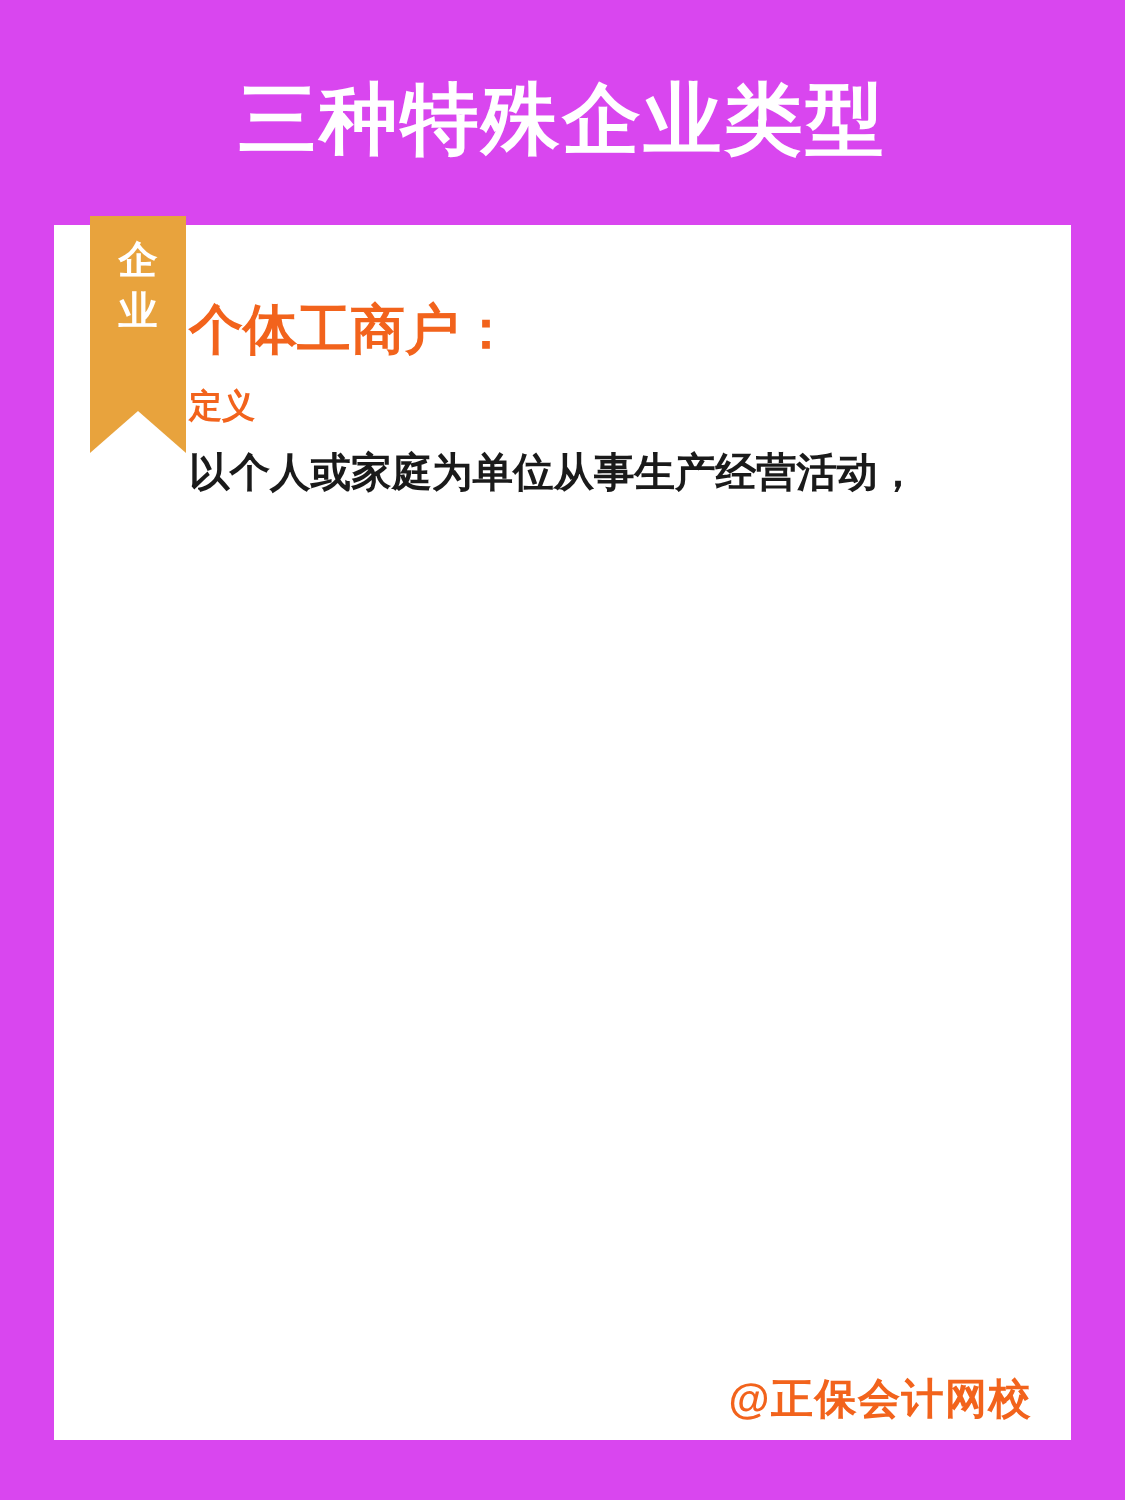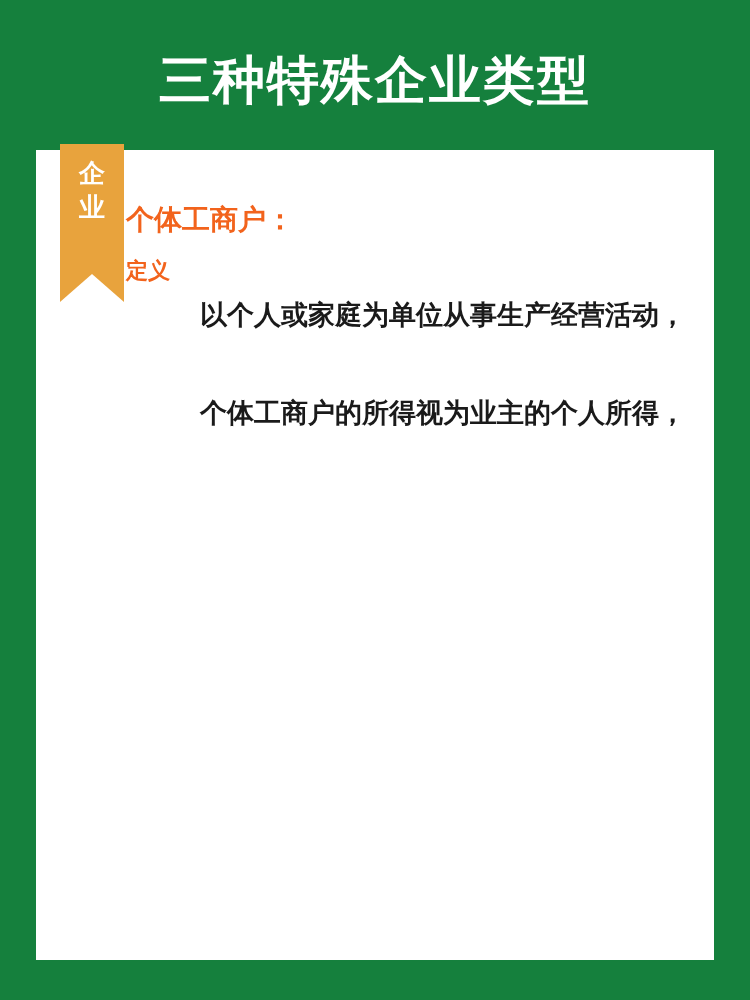"三种特殊企业类型" .poster { background: #15803d -> #d946ef }
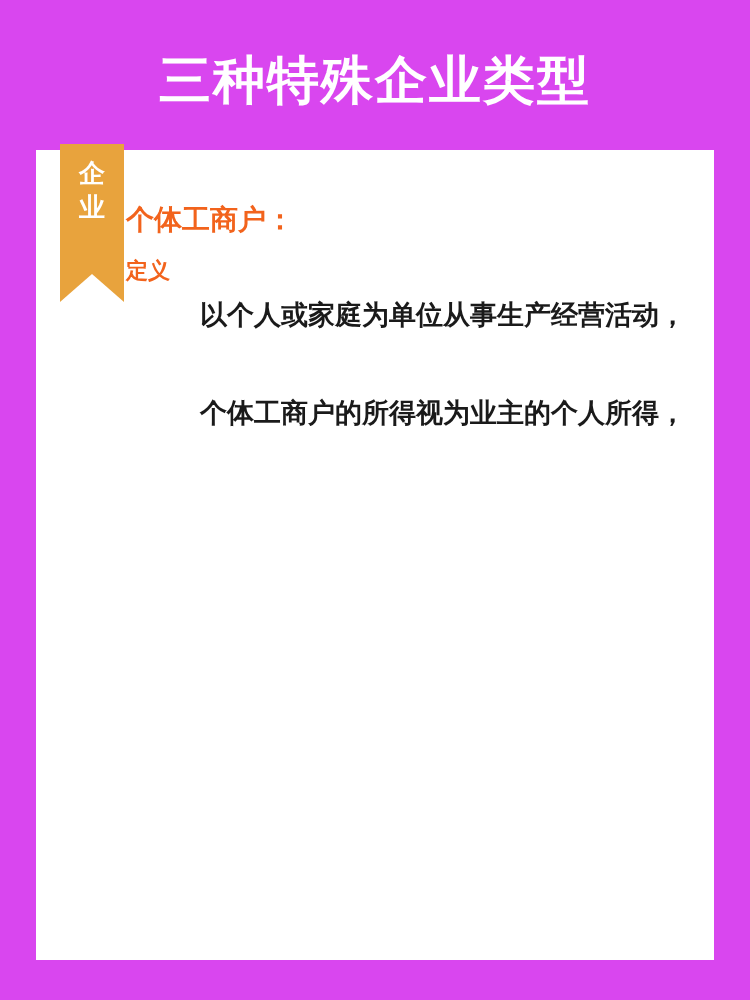"个体工商户：" .heading { font-size: 28px -> 36px }
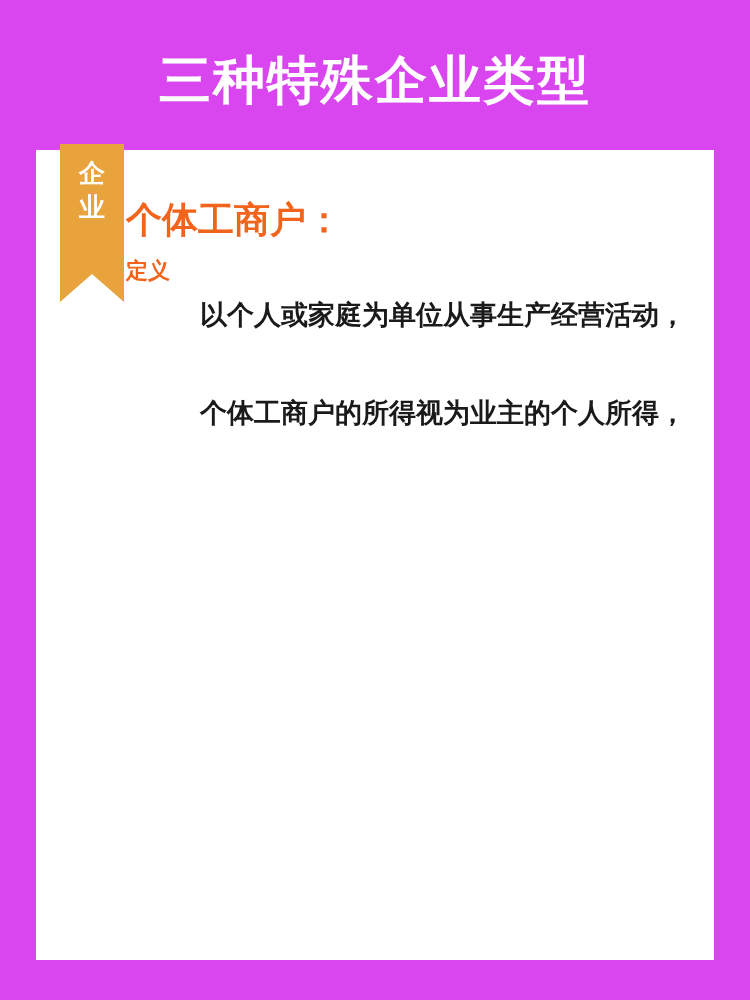"以个人或家庭为单位从事生产经营活动，" .body-text { text-align: right -> none }
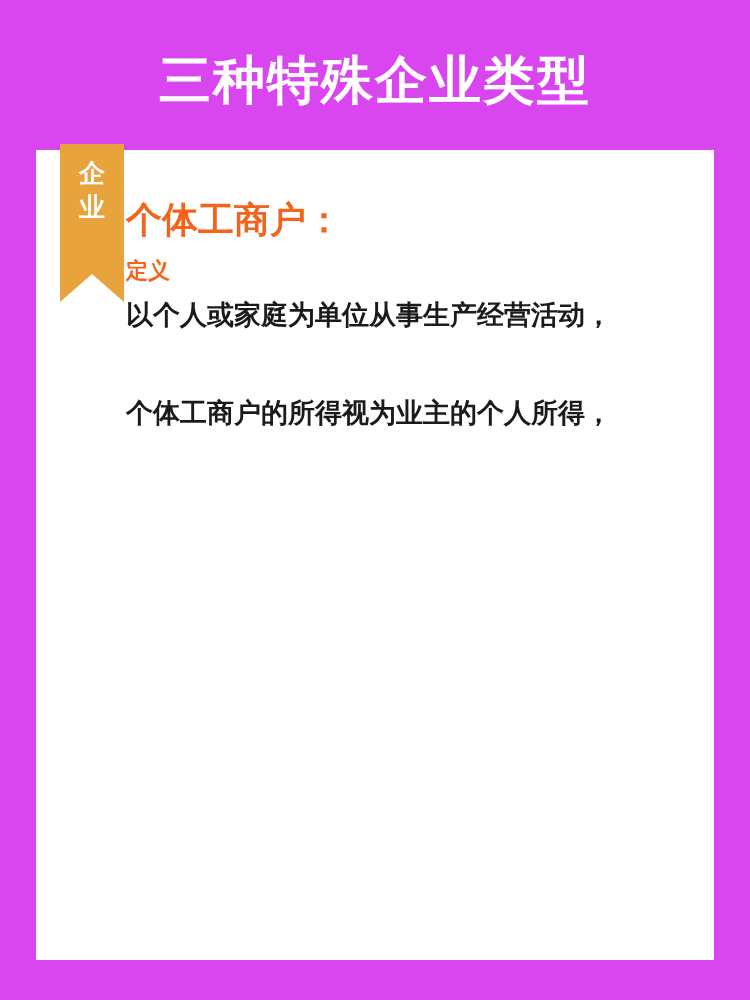"个体工商户的所得视为业主的个人所得，" div.body-text { html: <div>个体工商户的所得视为业主的个人所得，</div> -> none }
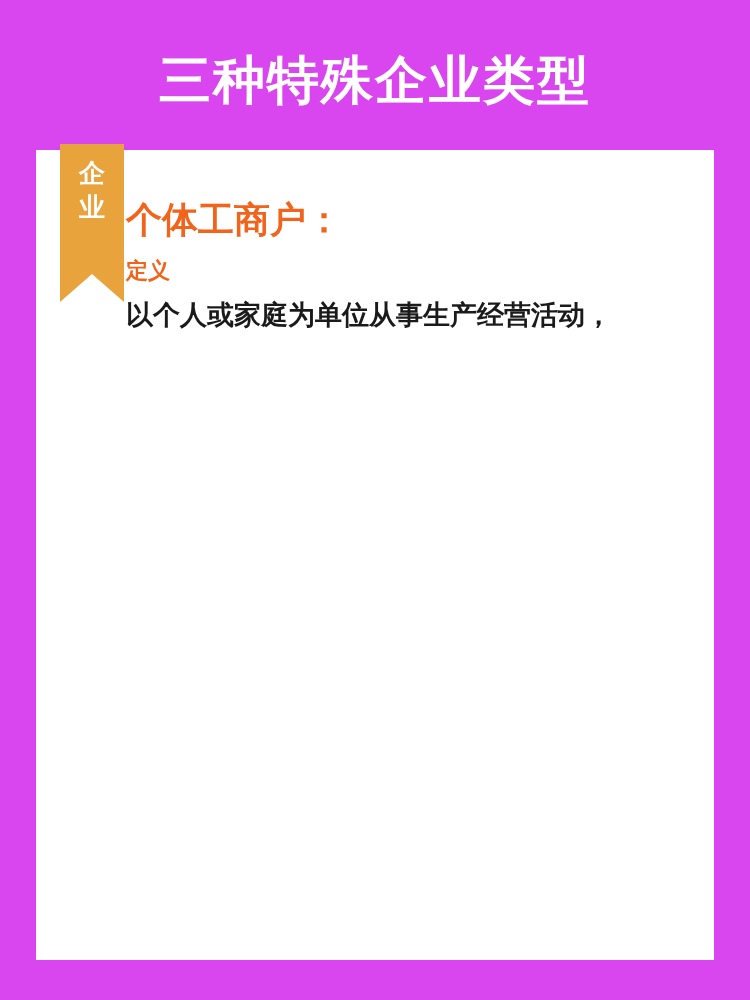"@正保会计网校" div.watermark { html: none -> <div>@正保会计网校</div> }
